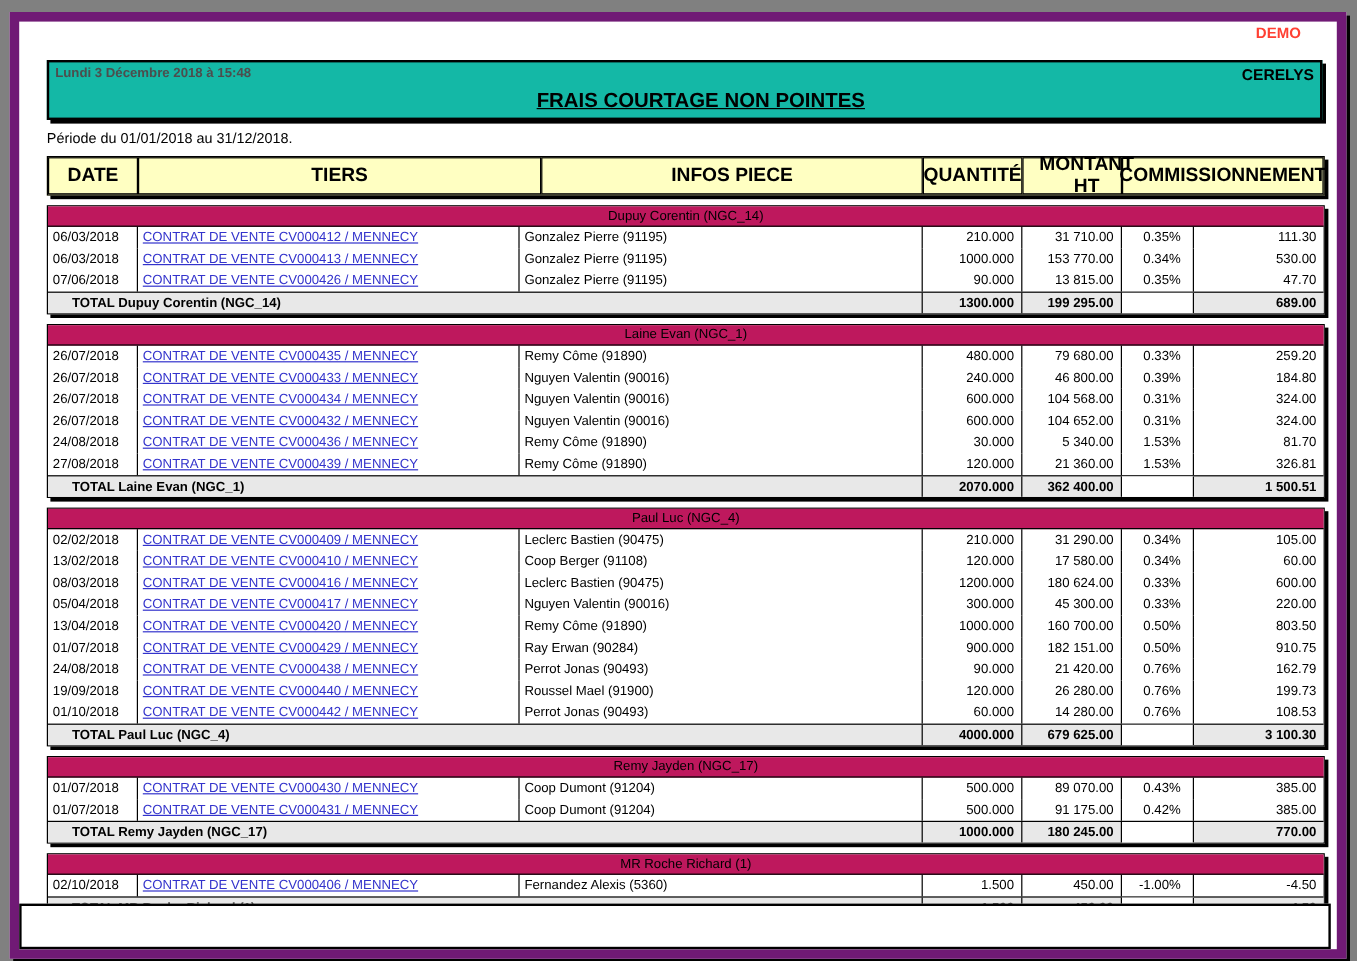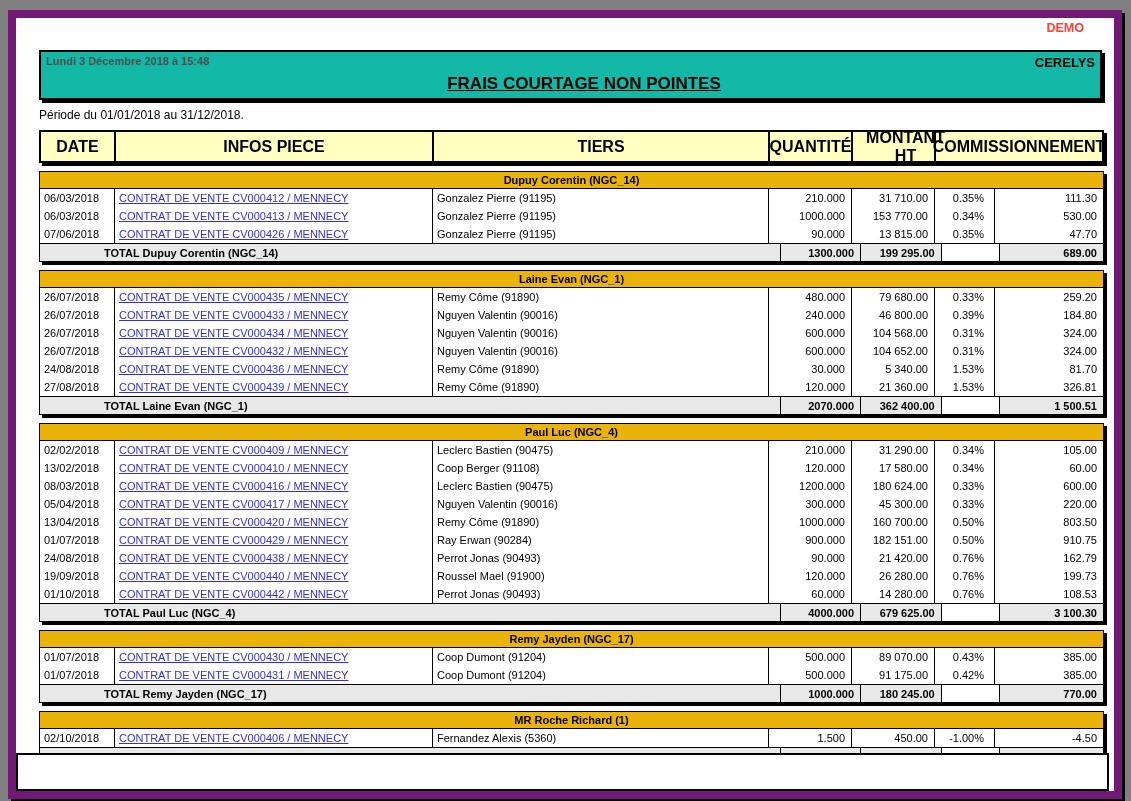"INFOS PIECE" div.hcell { order: before "TIERS" -> after "TIERS" }
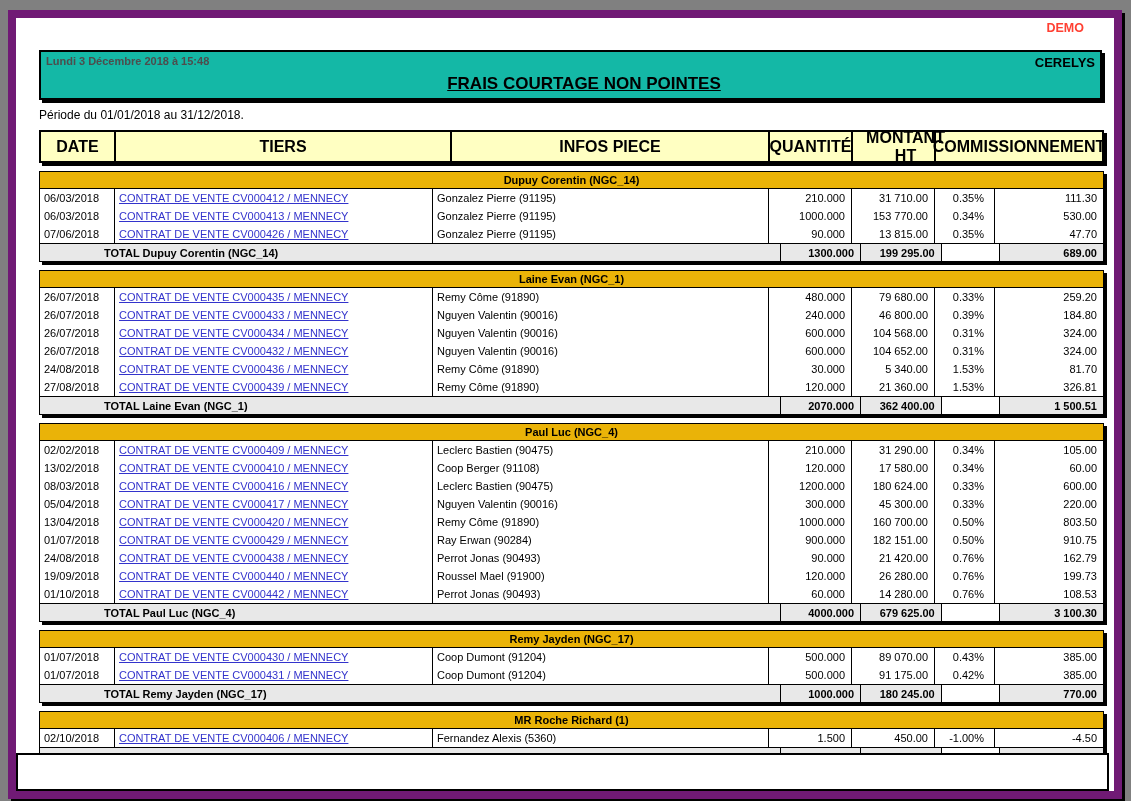"Dupuy Corentin (NGC_14)" .group-header { background: #eab308 -> #be185d; font-weight: bold -> normal }
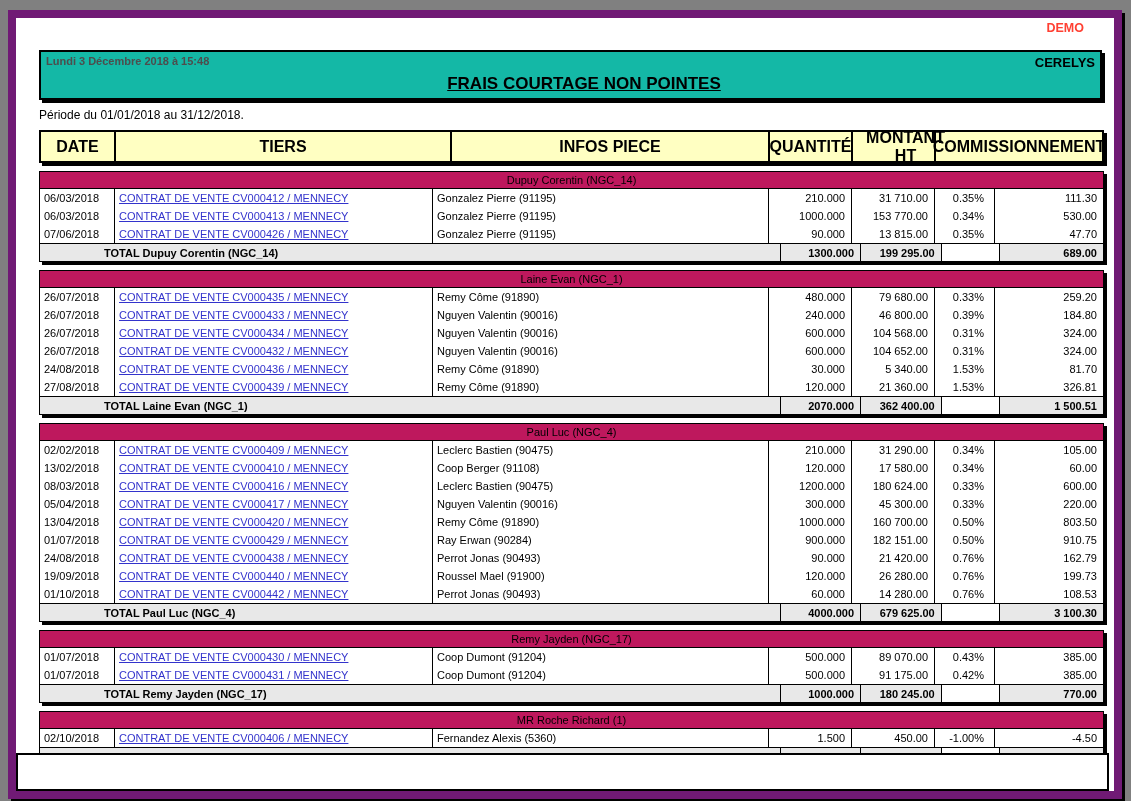"TOTAL Dupuy Corentin (NGC_14)" .total-label { margin-left: 44px -> none }
